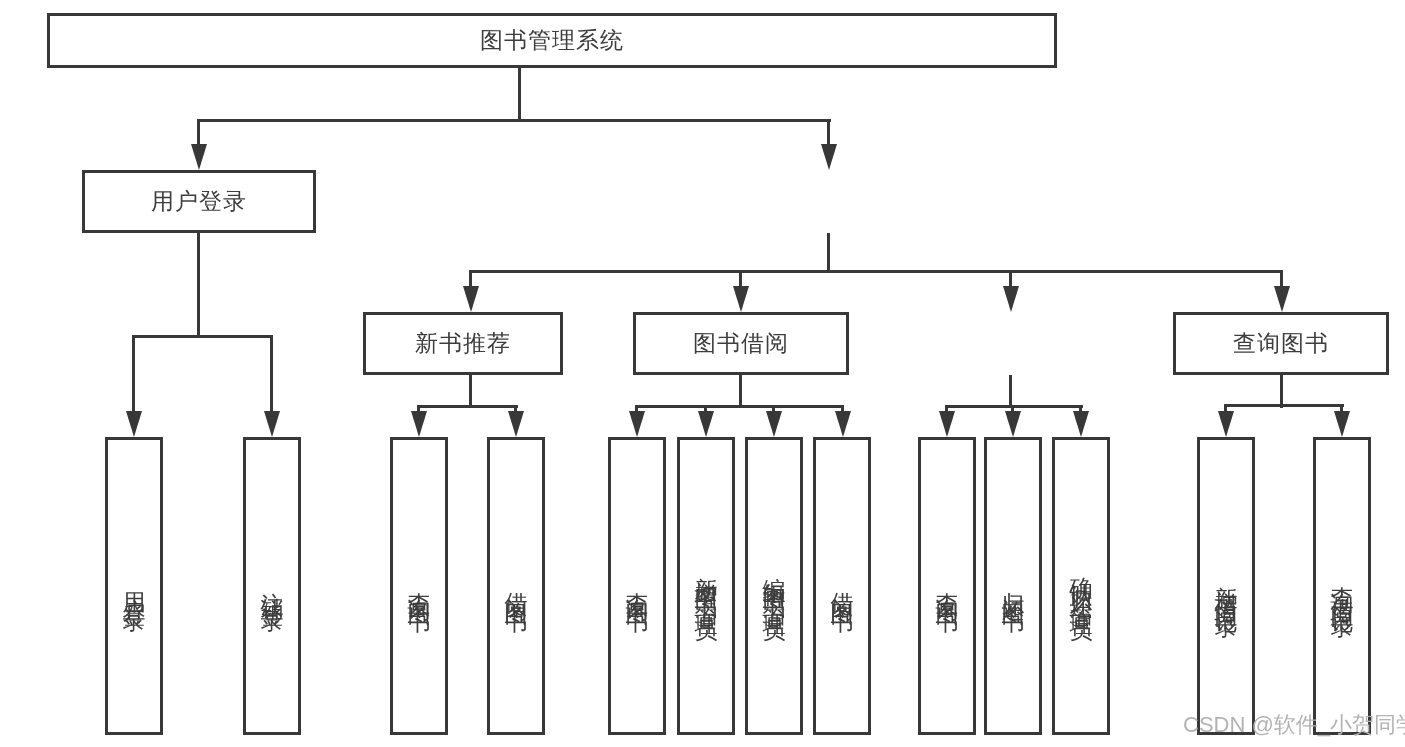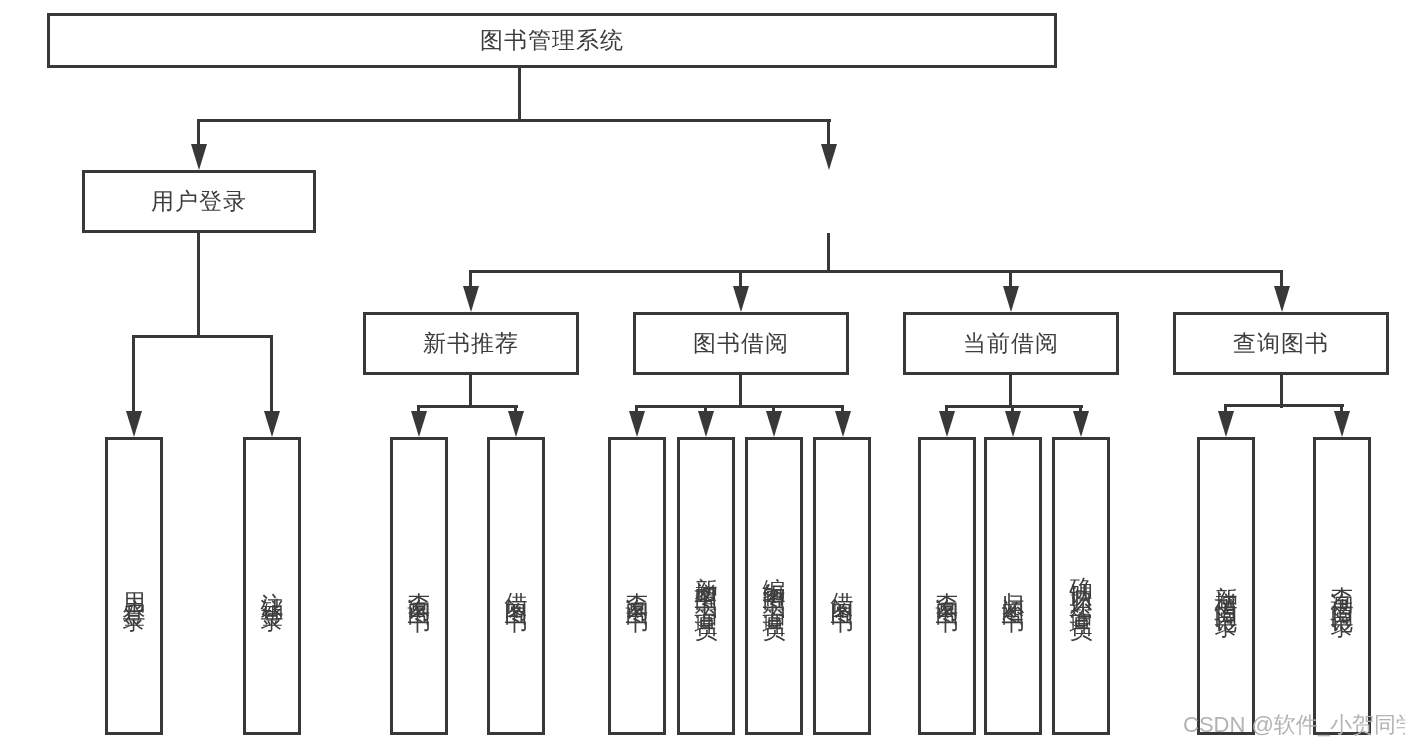"新书推荐" div.box { width: 216px -> 200px }
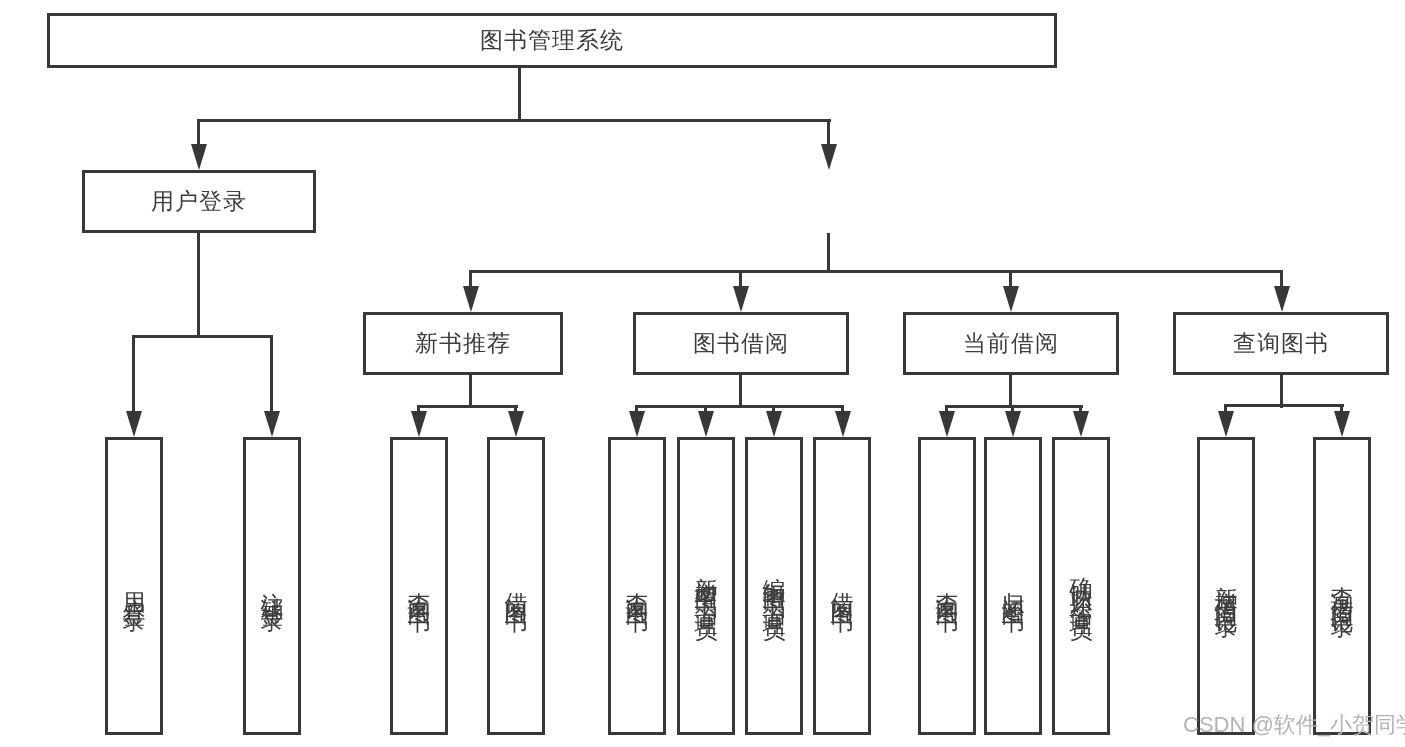"当前借阅" div.box { html: <div> <span>当前借阅</span> </div> -> none }
